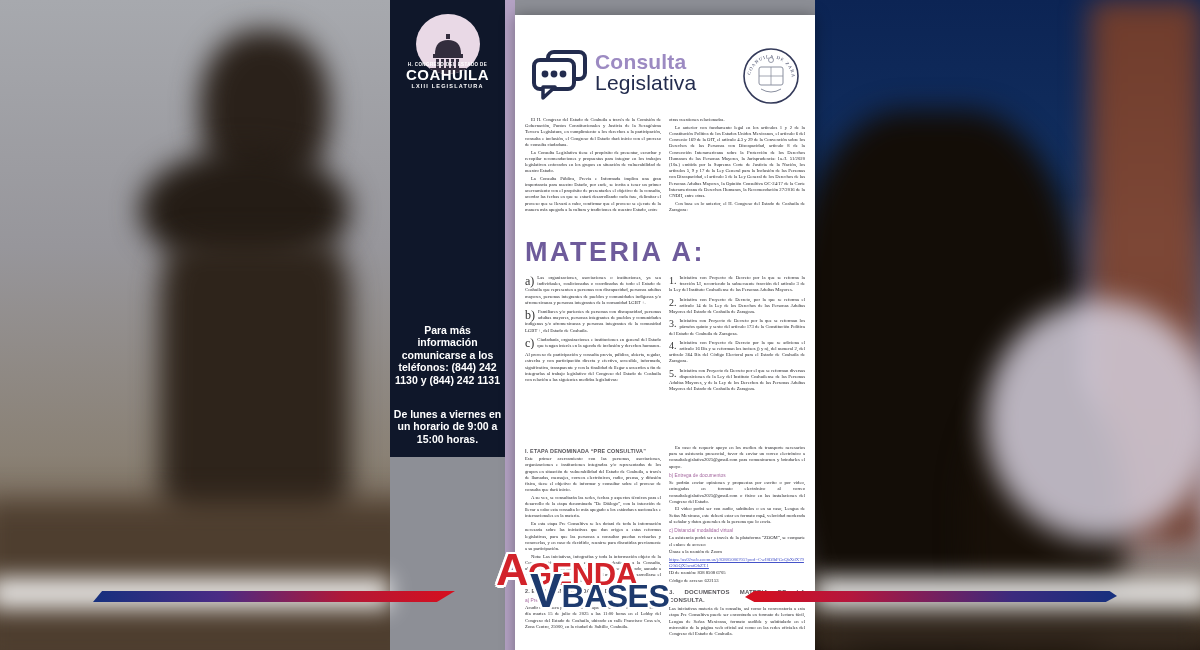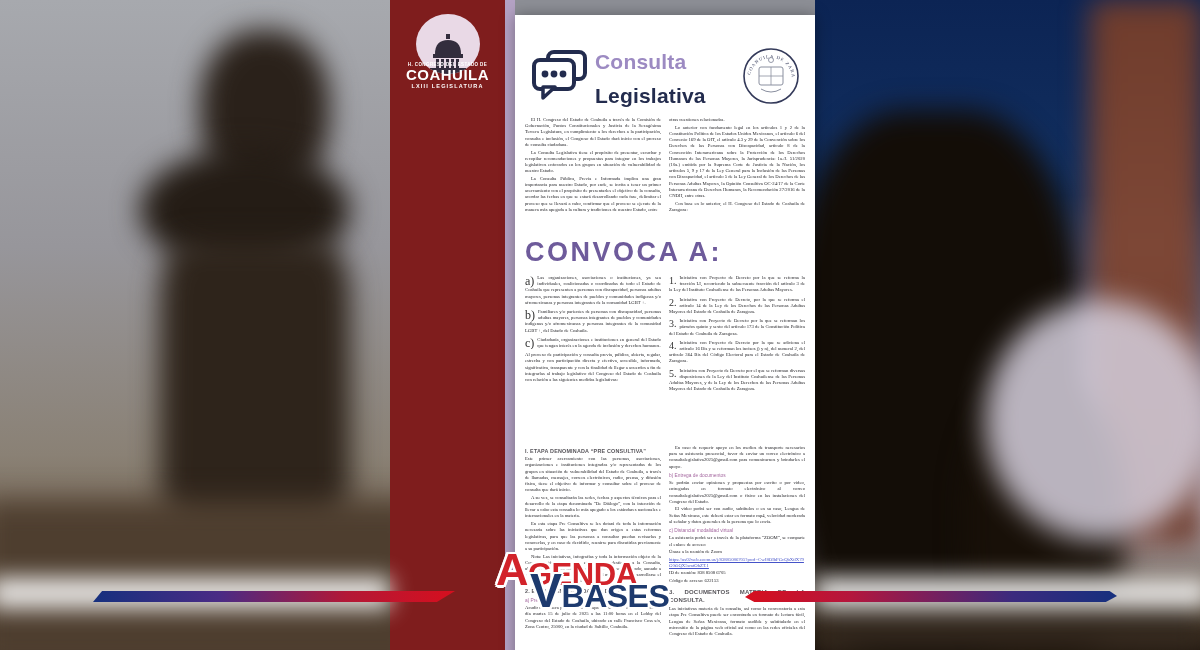"COAHUILA" .sidebar { background: #7f1d1d -> #0f172a; height: 650px -> 457px }
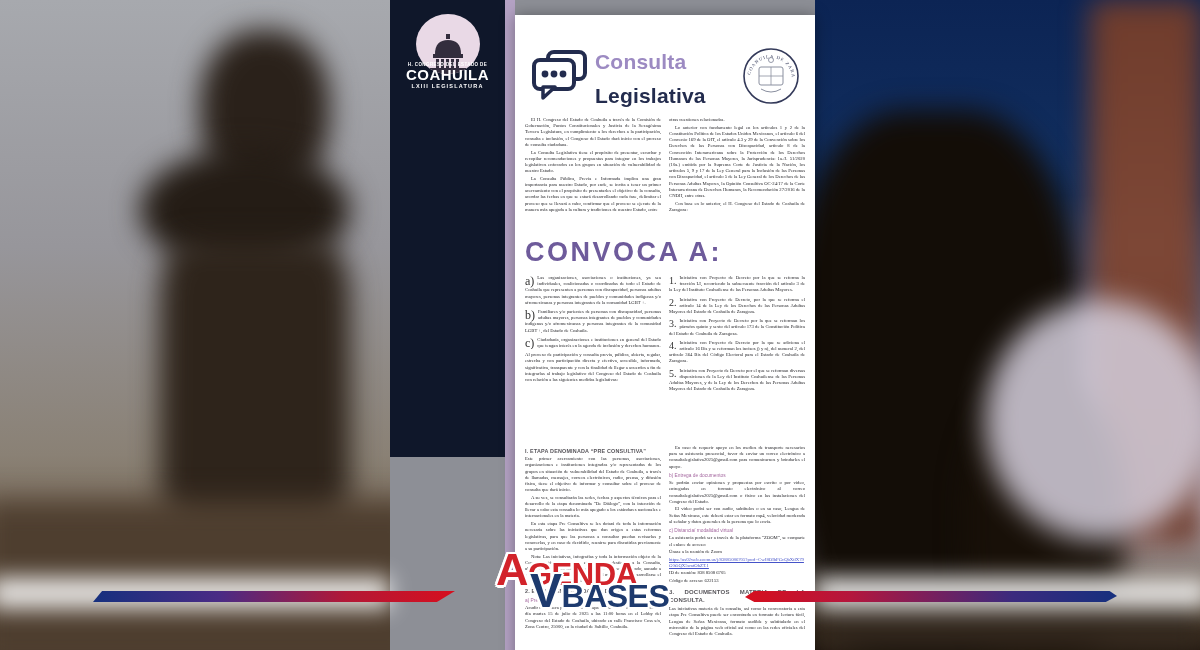"Legislativa" .title2 { font-weight: bold -> normal; margin-top: 13px -> none }
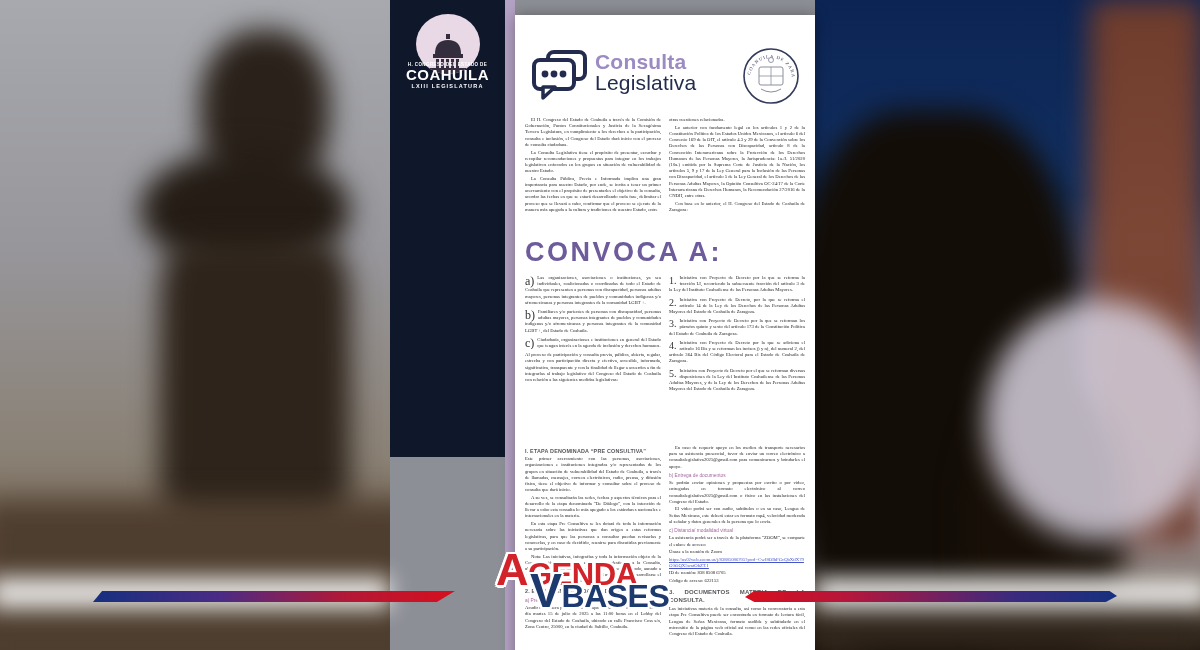"CONVOCA A:" div.big-h { text: CONVOCA -> MATERIA }
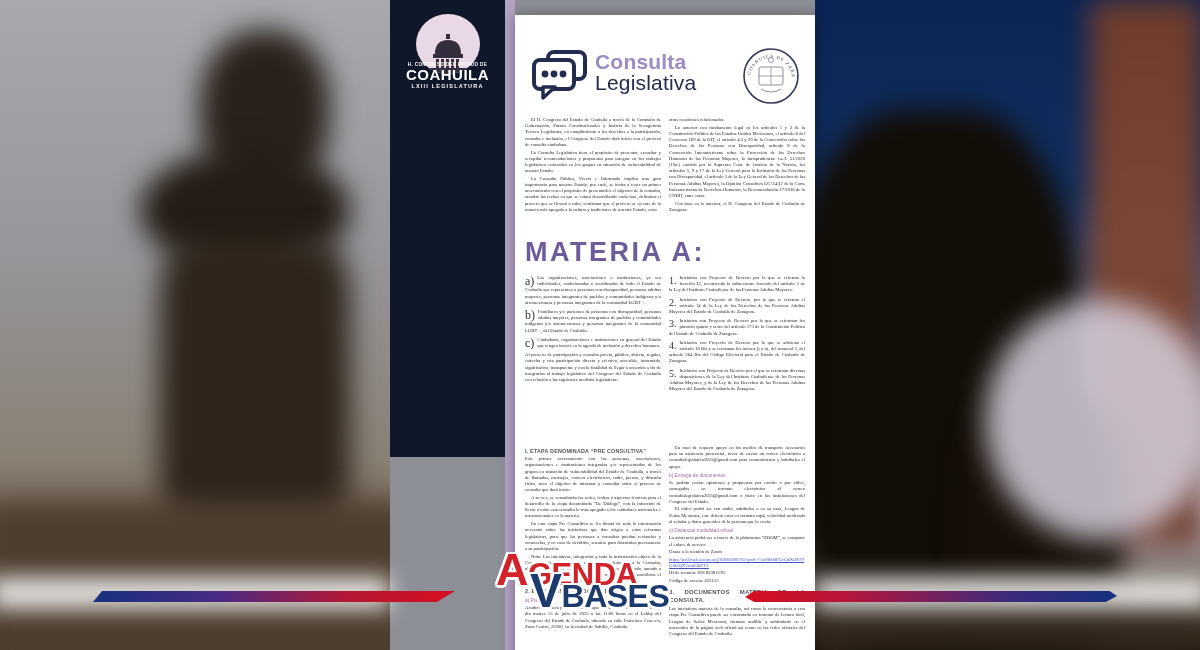"Para más información comunicarse a" div.side-info { html: none -> <div> <div>Para más información comunicarse a los teléfonos: (844) 242 1130 y (844) 242 1131</div> <div>De lunes a viernes en un horario de 9:00 a 15:00 horas.</div> <div></div> </div> }
